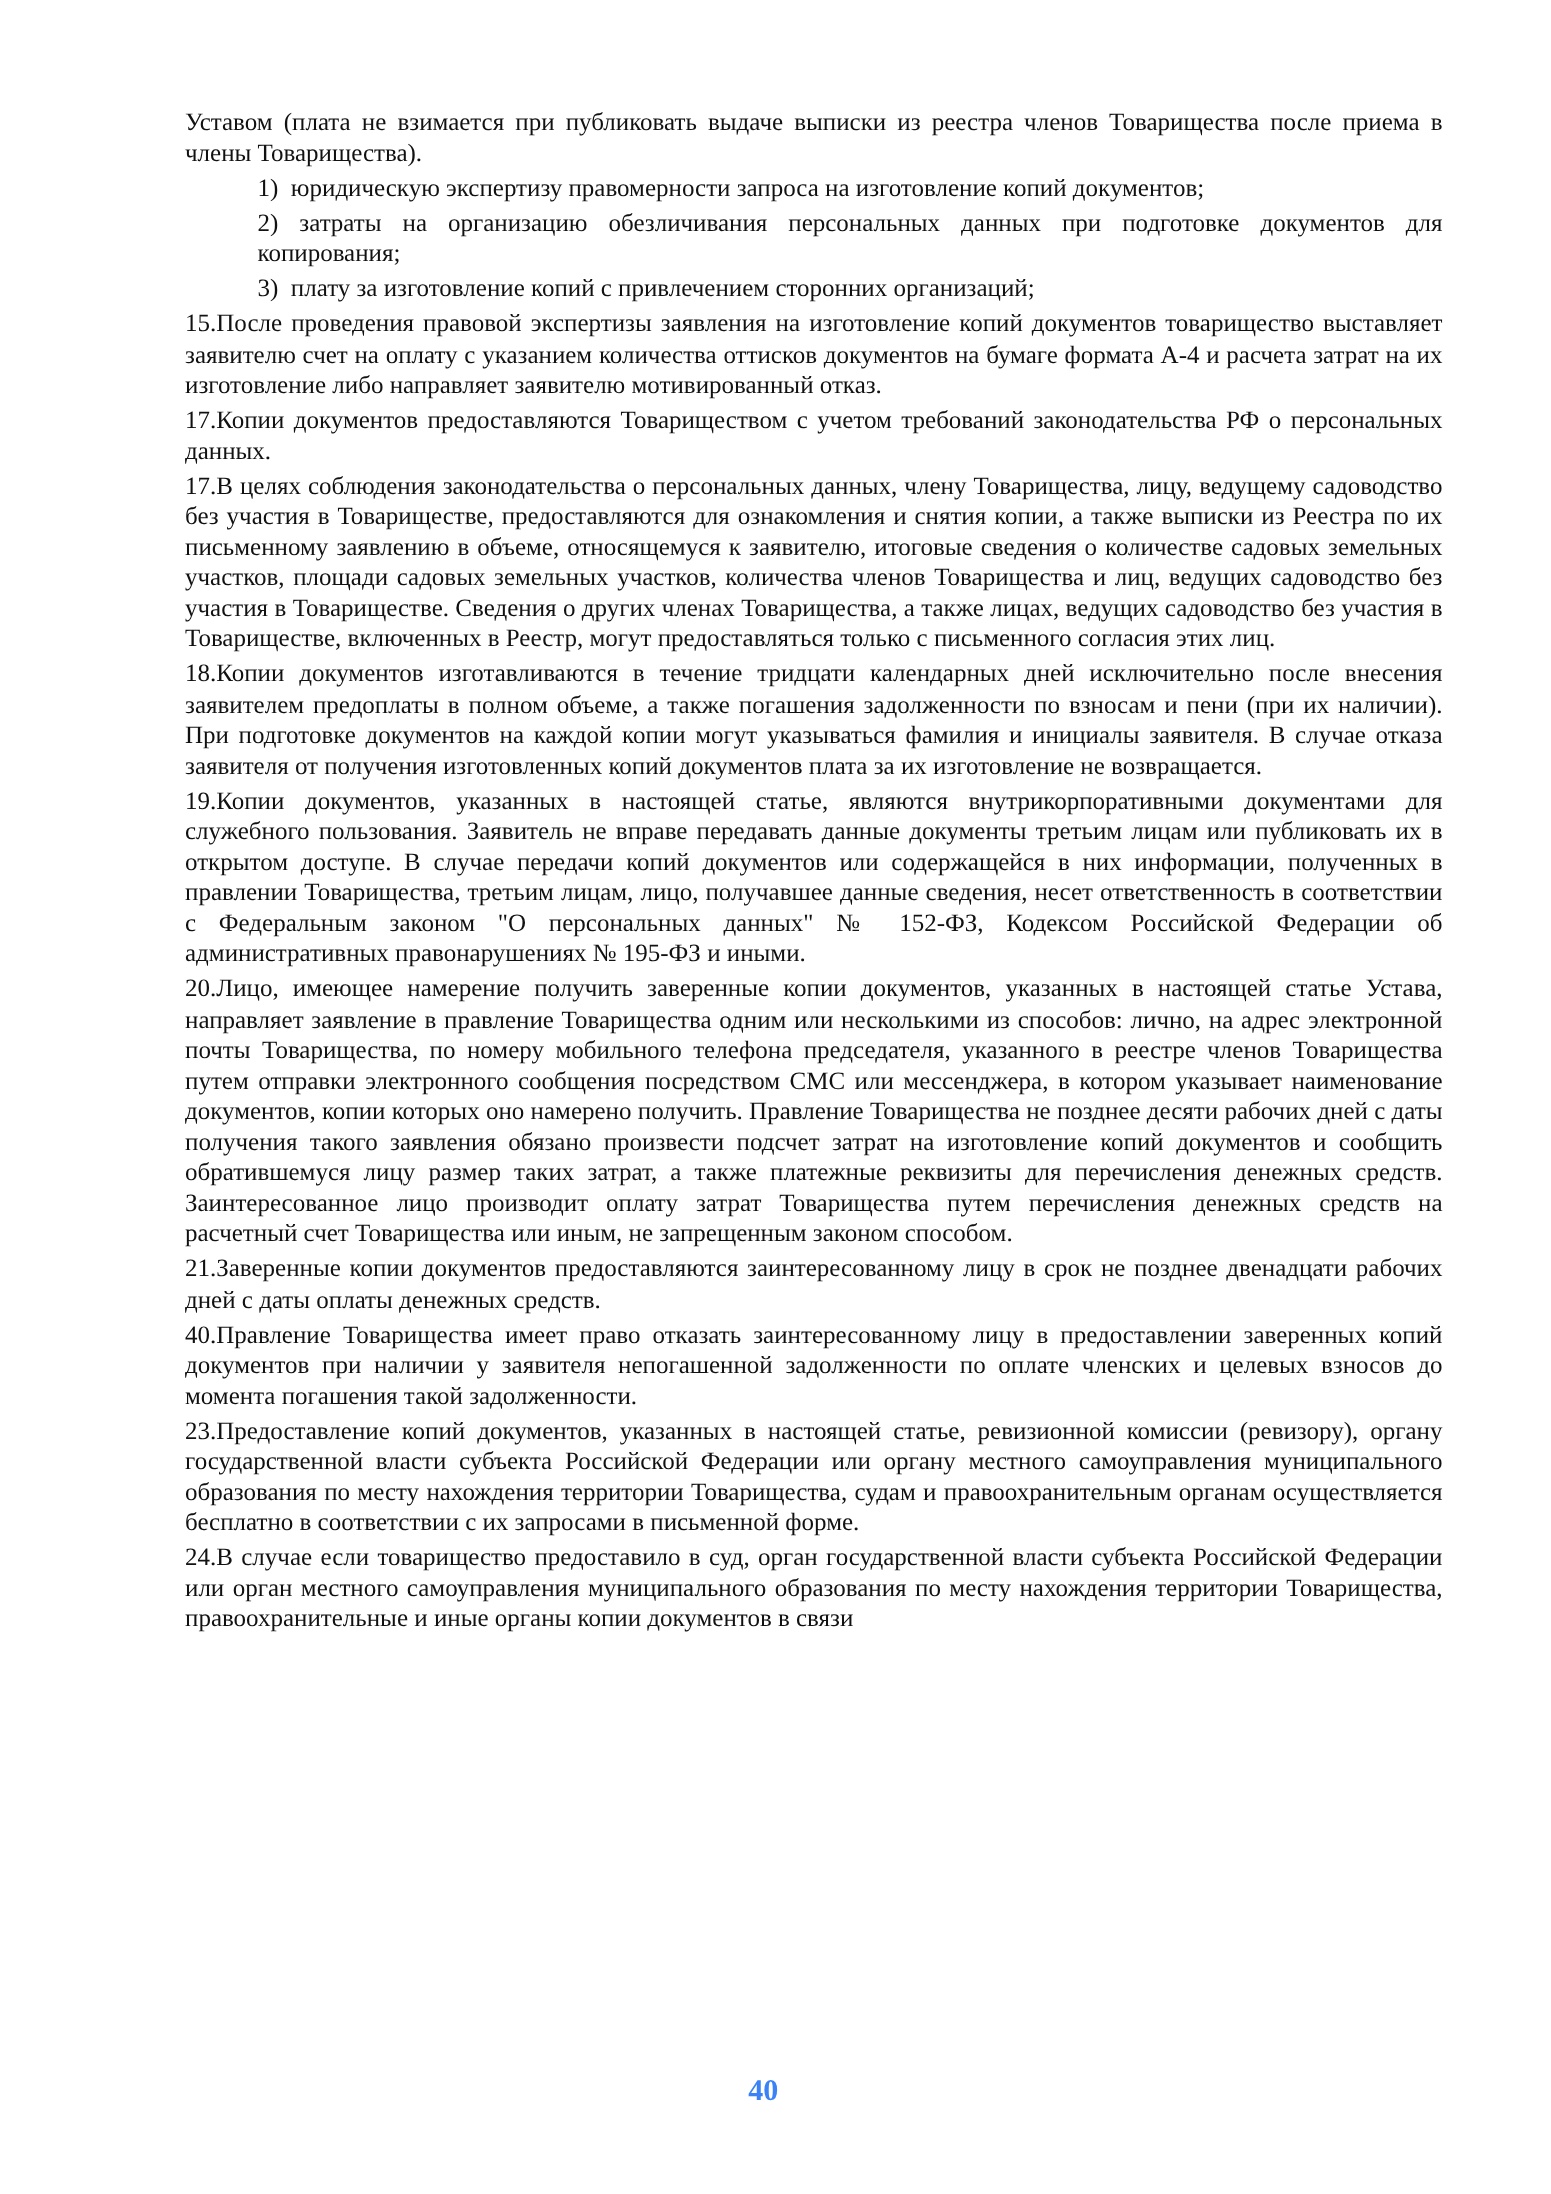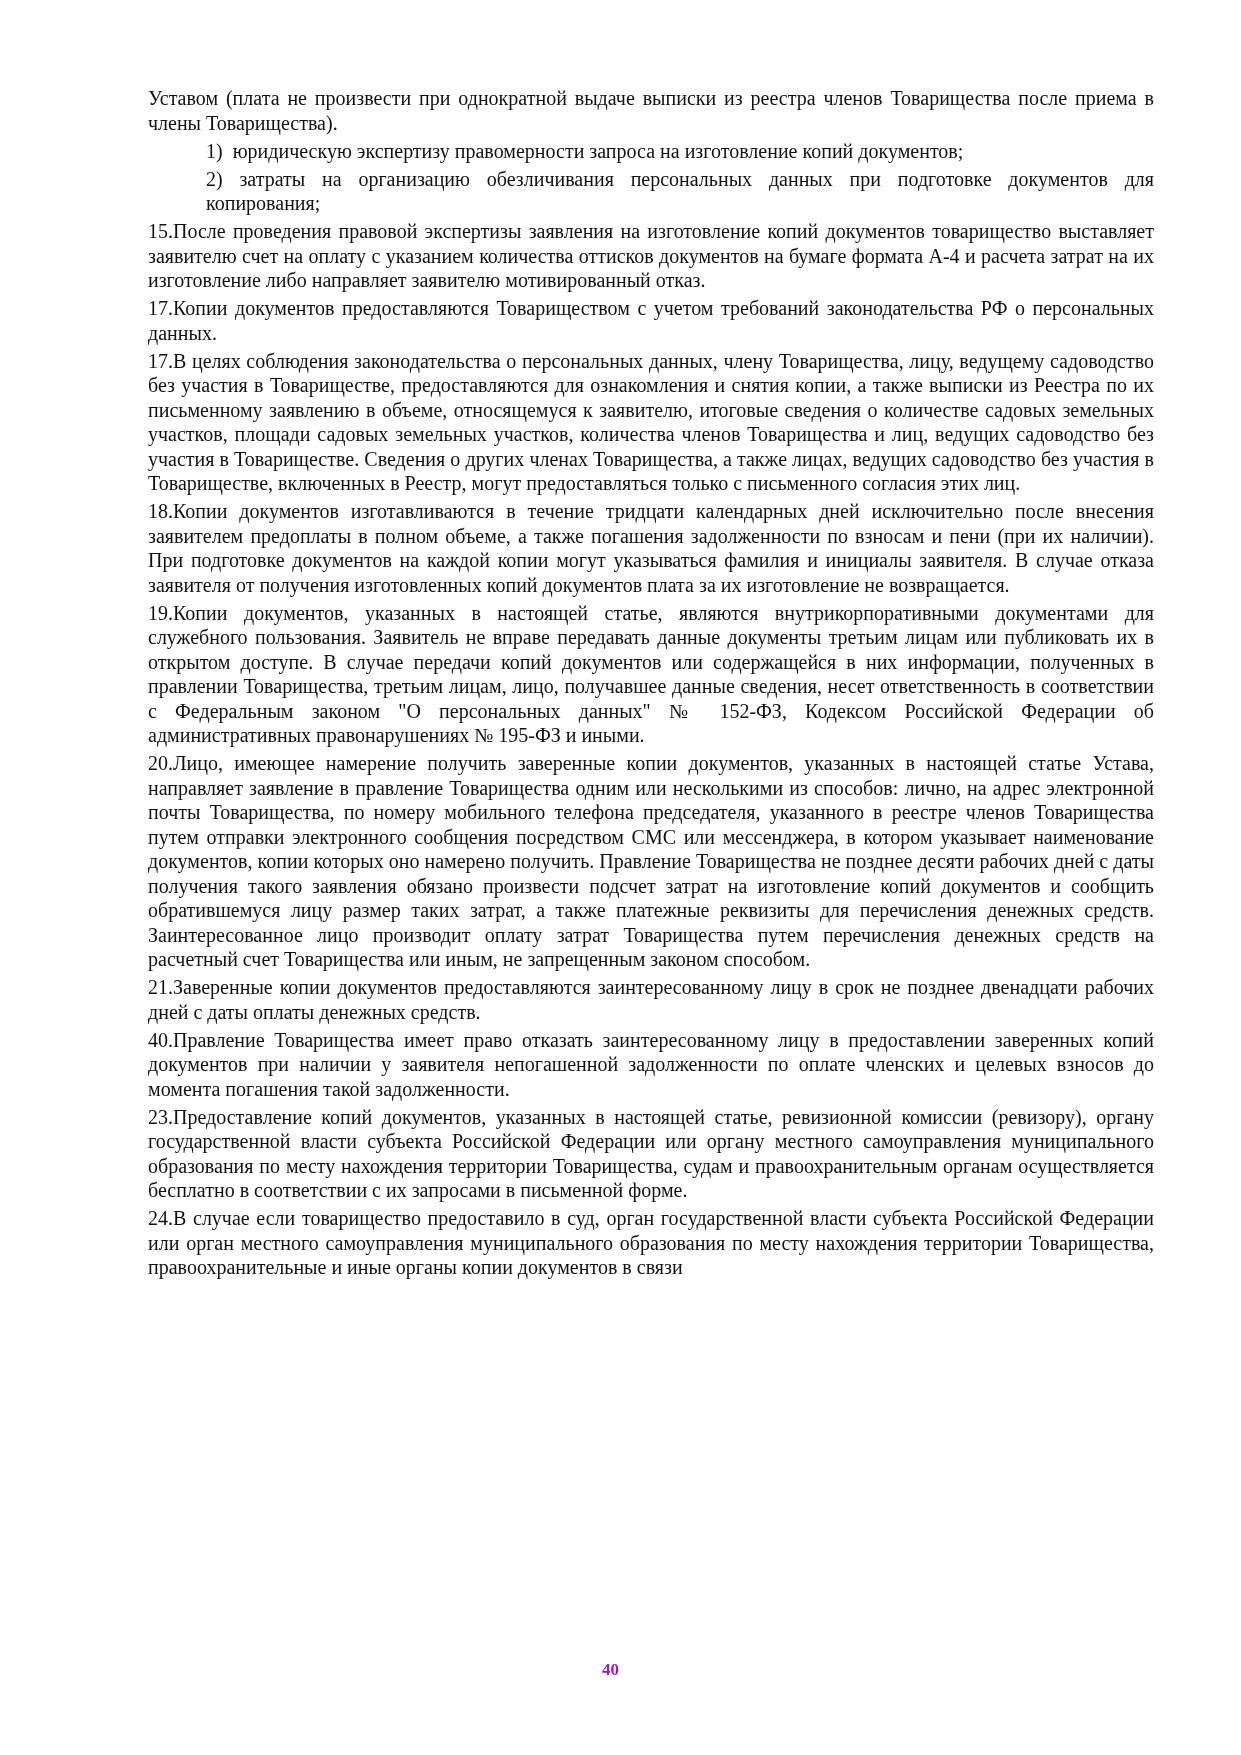"Уставом (плата не произвести при" p.para { text: произвести при однократной -> взимается при публиковать }
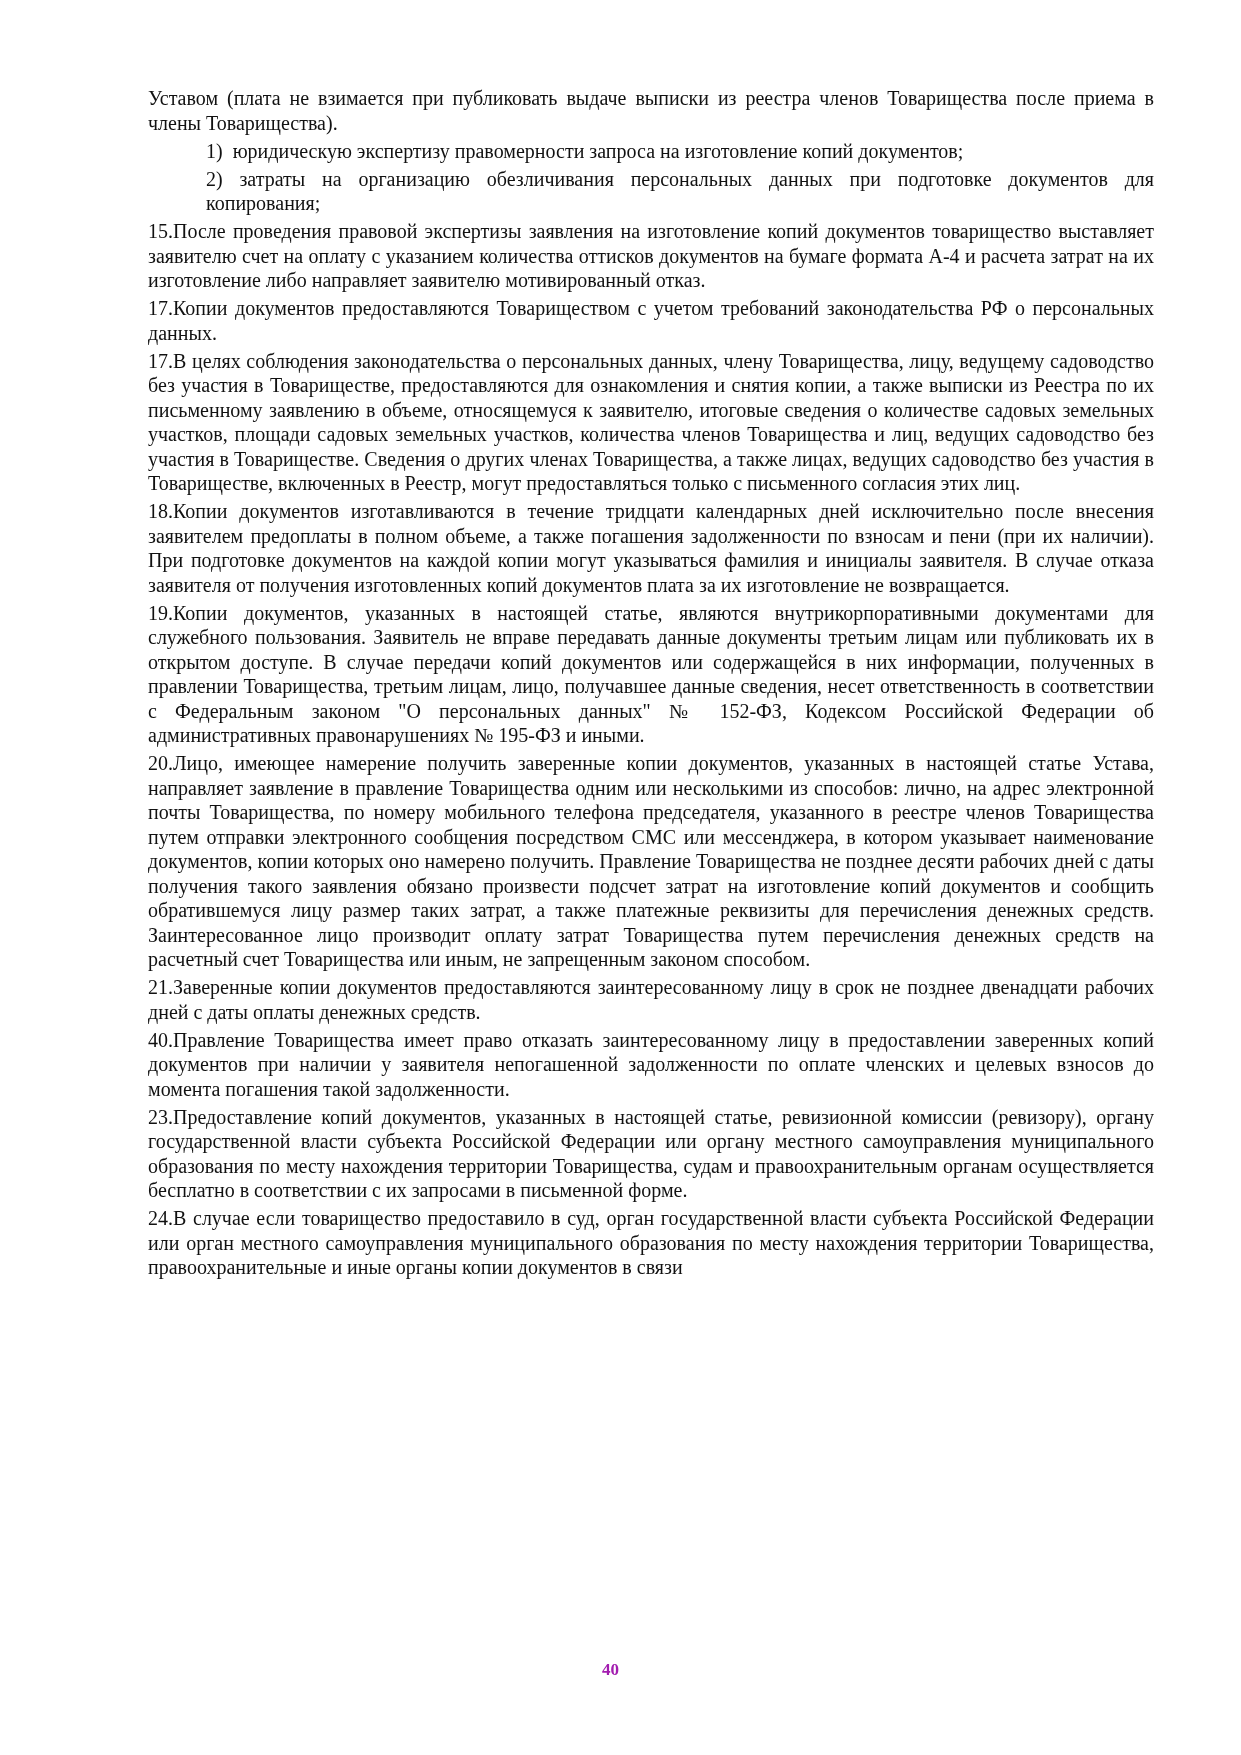"3) плату за изготовление копий" li.list-item { html: none -> <li>3)&nbsp; плату за изготовление копий с привлечением сторонних организаций;</li> }
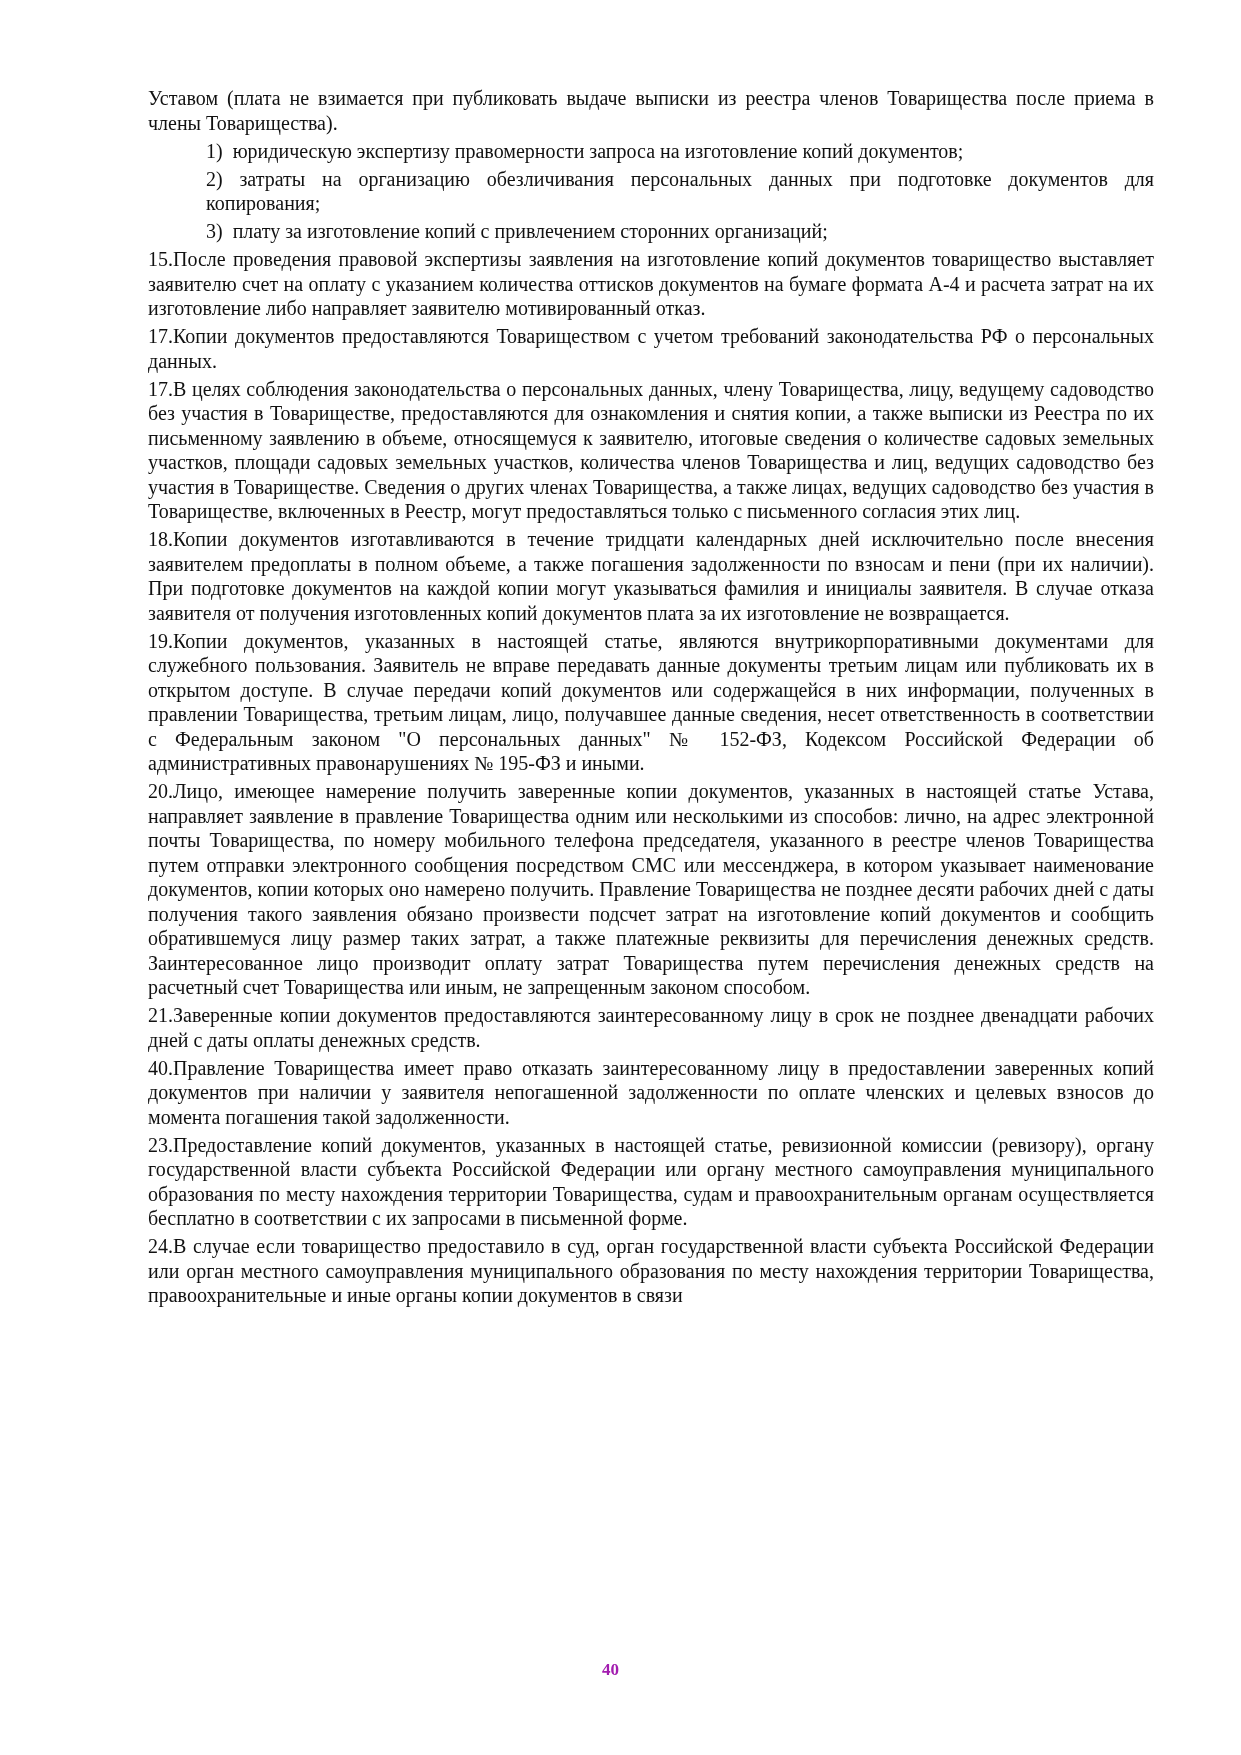"40" .page-number { color: #a21caf -> #3b82f6; font-size: 17px -> 24px }
